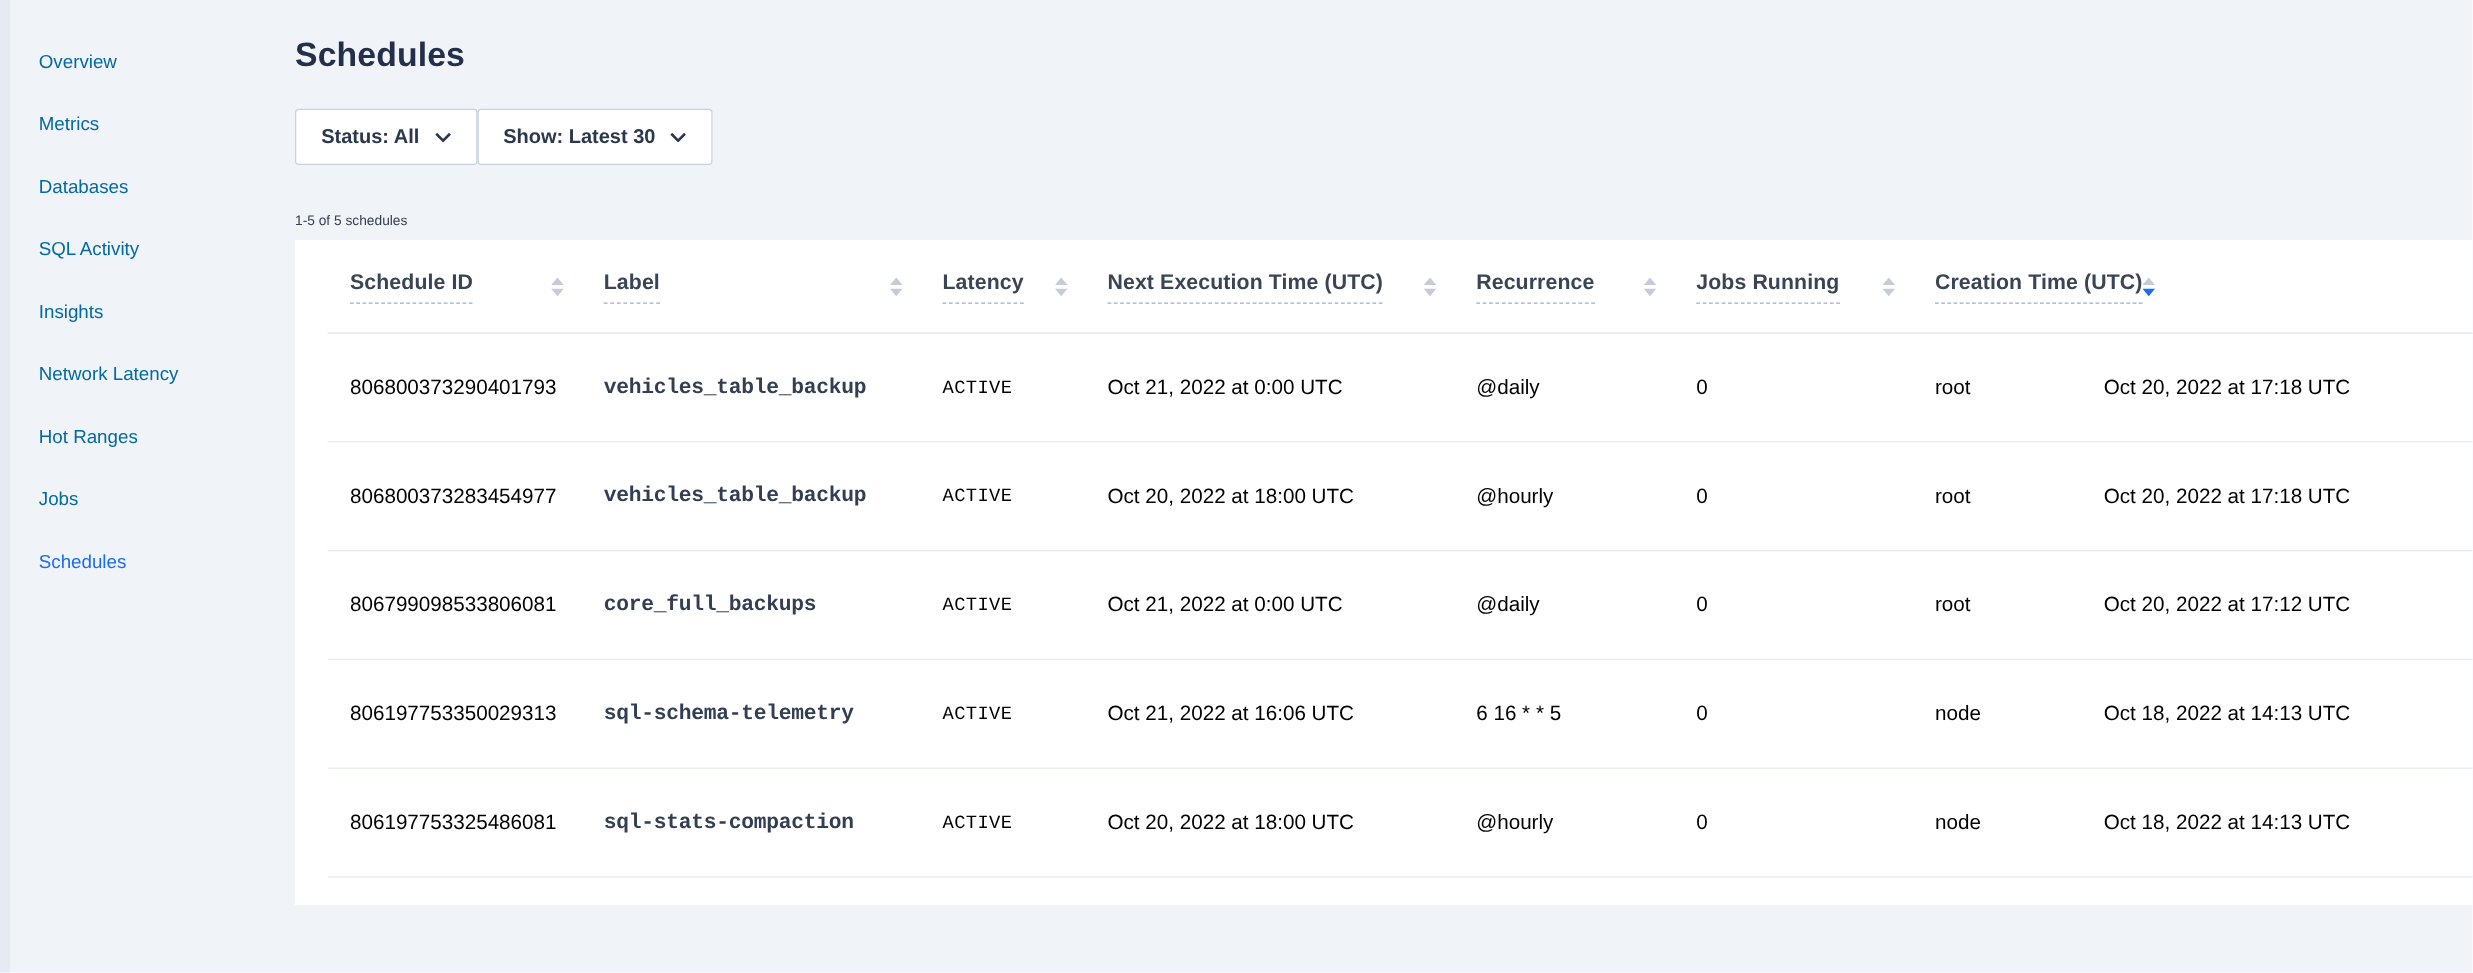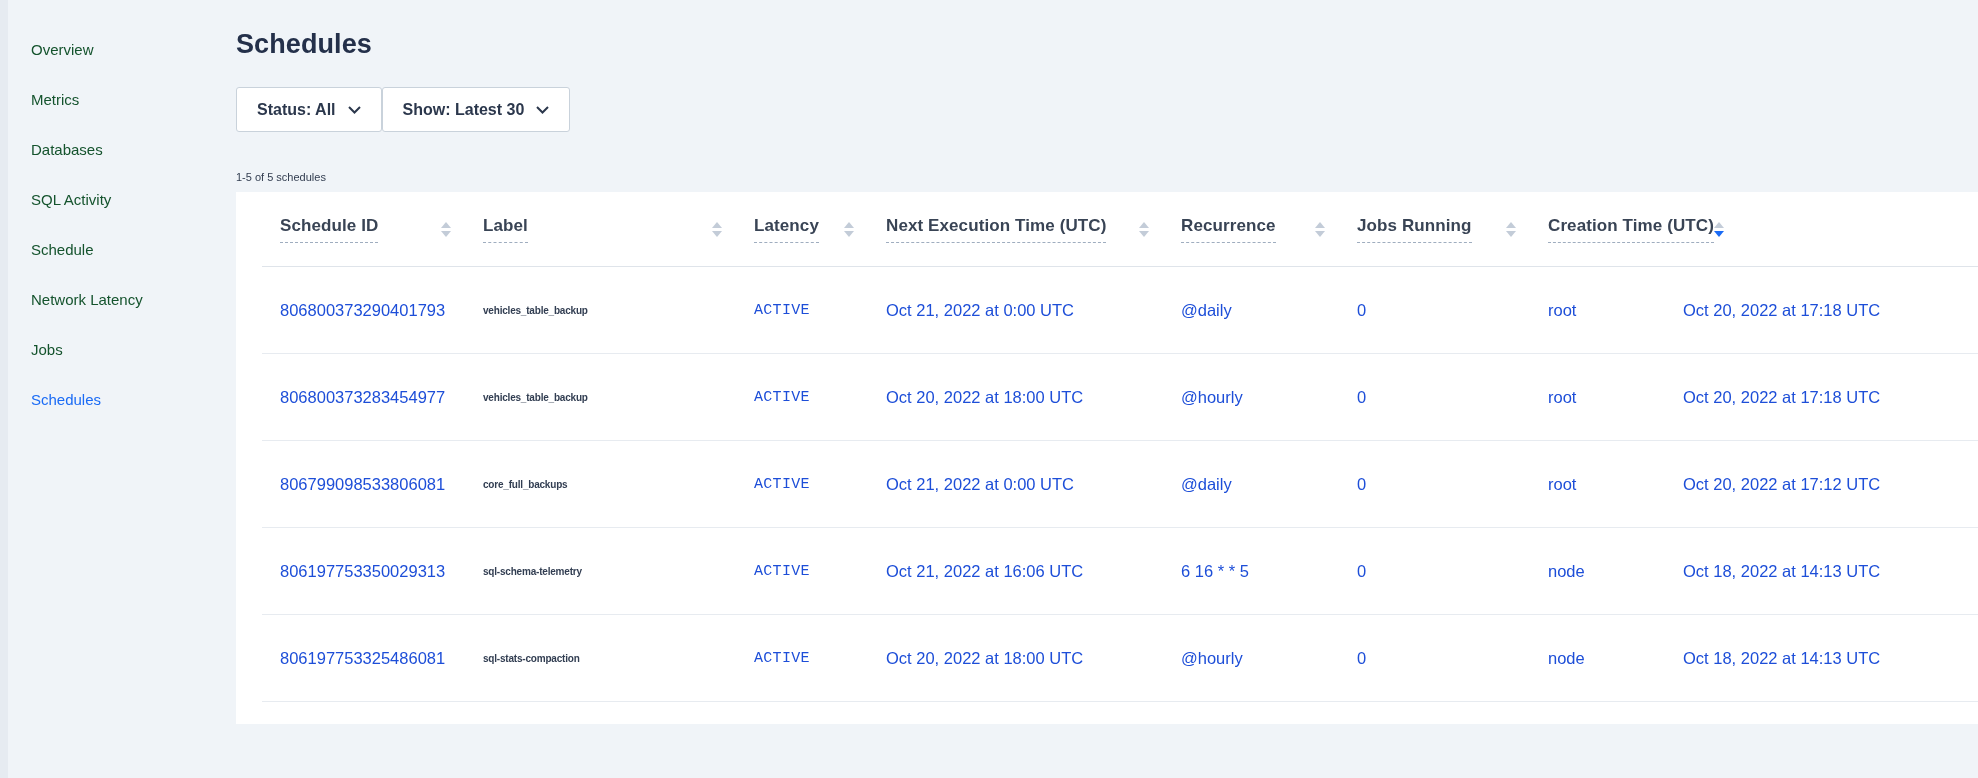"Overview" .side-item { color: #14532d -> #0369a1 }
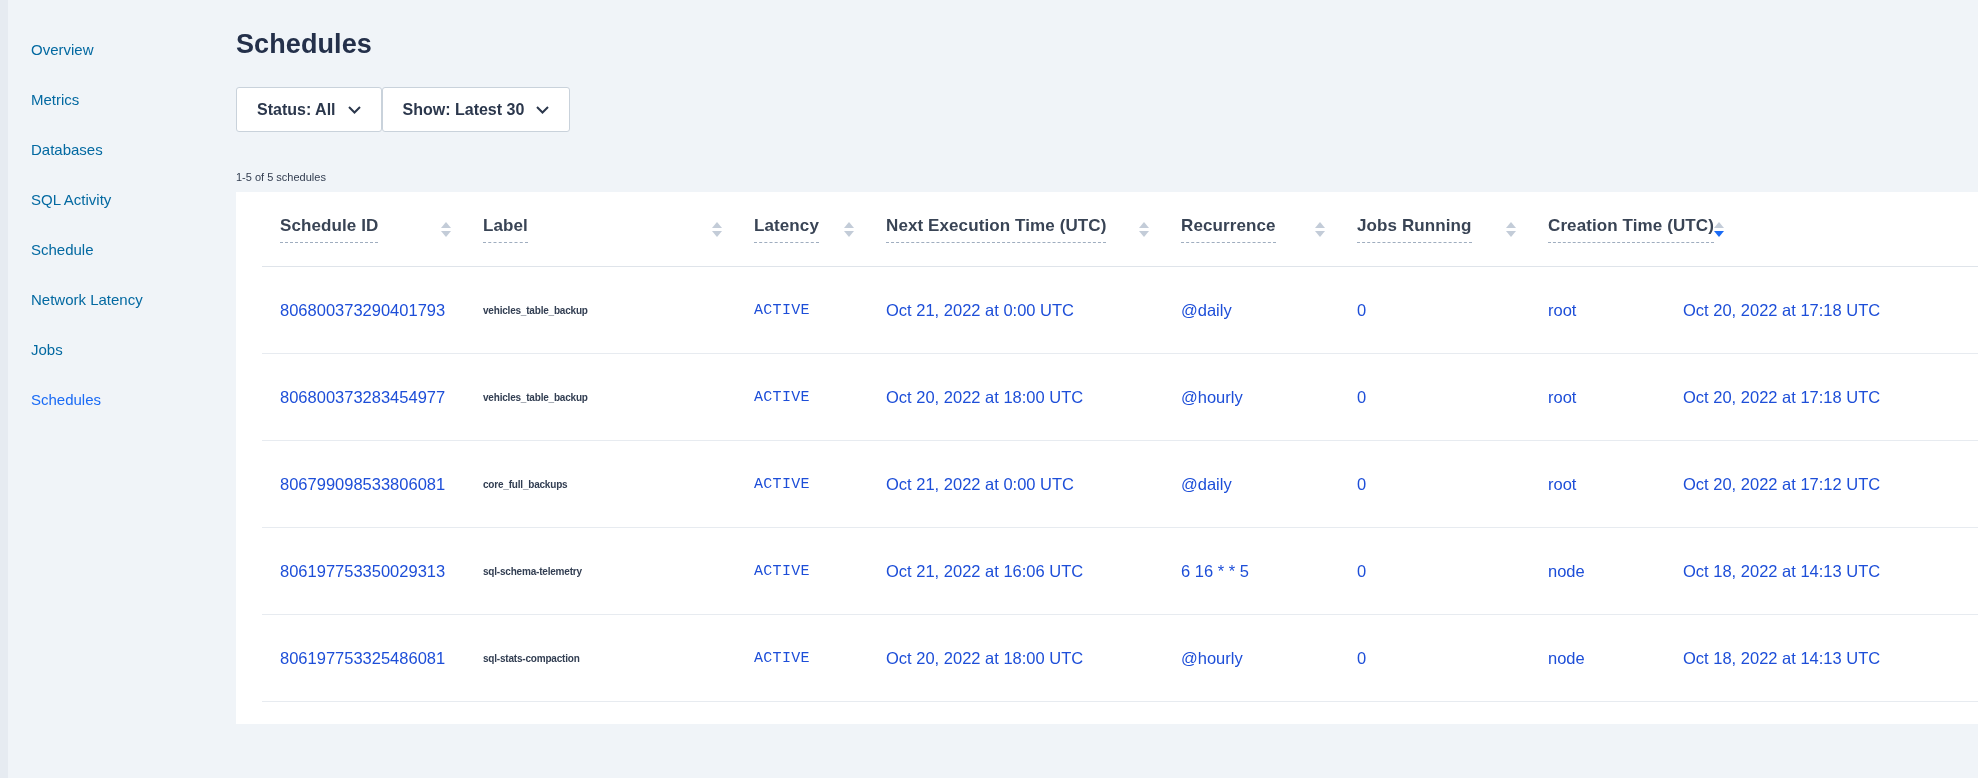"Schedule" span.side-label { text: Schedule -> Insights }
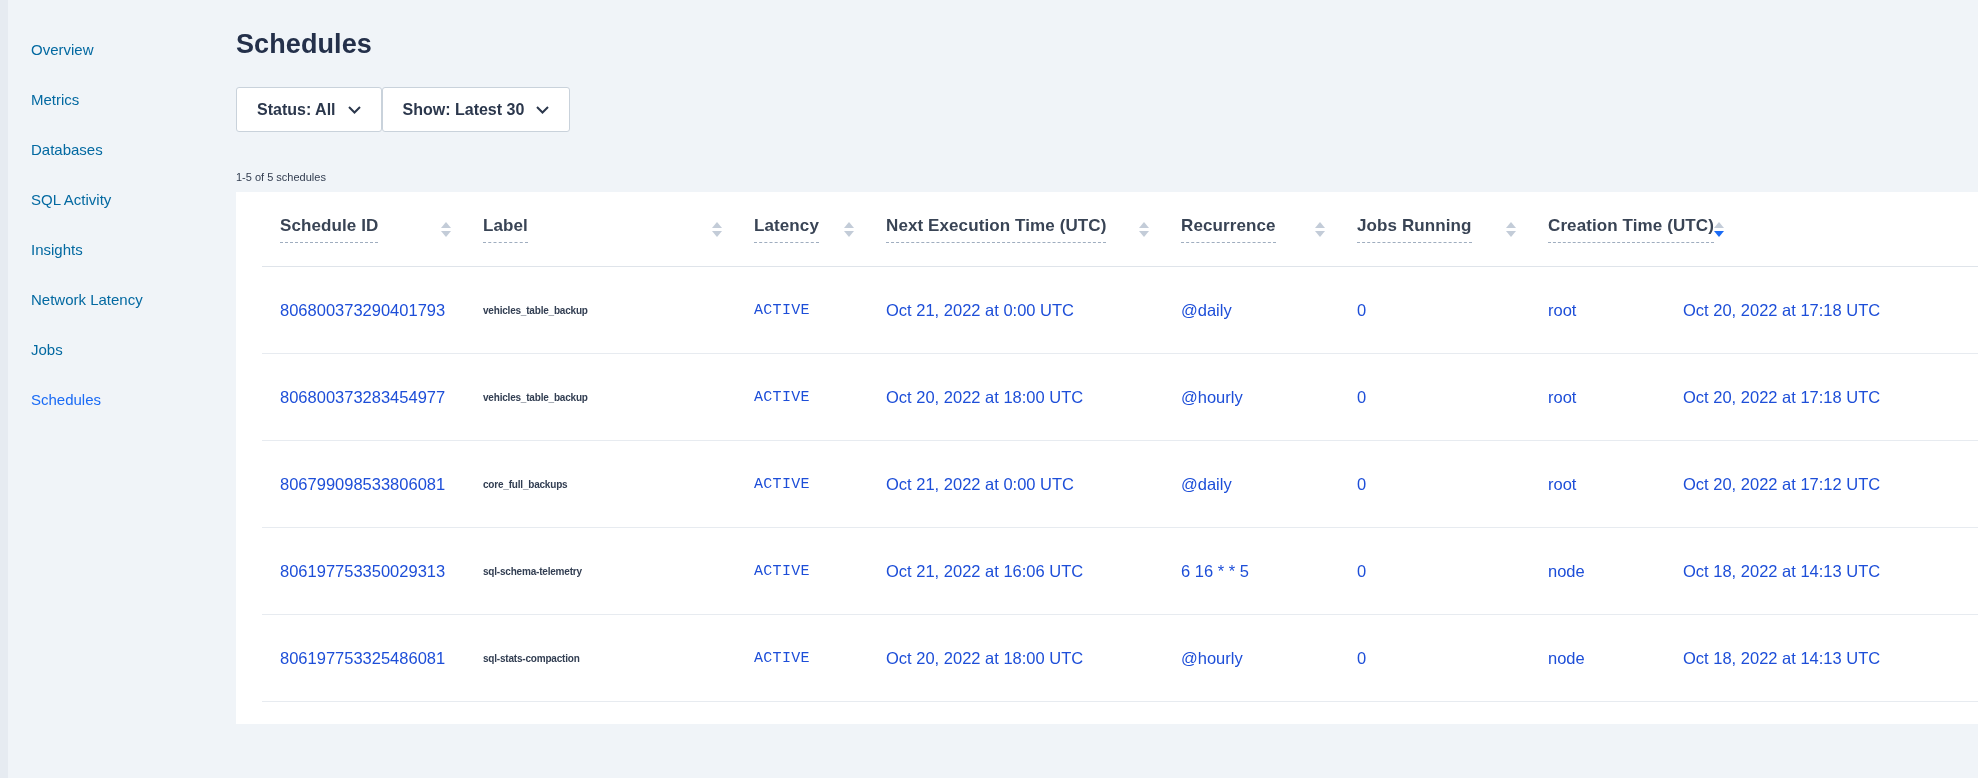"806800373290401793" .td { color: #1d4ed8 -> #000000 }
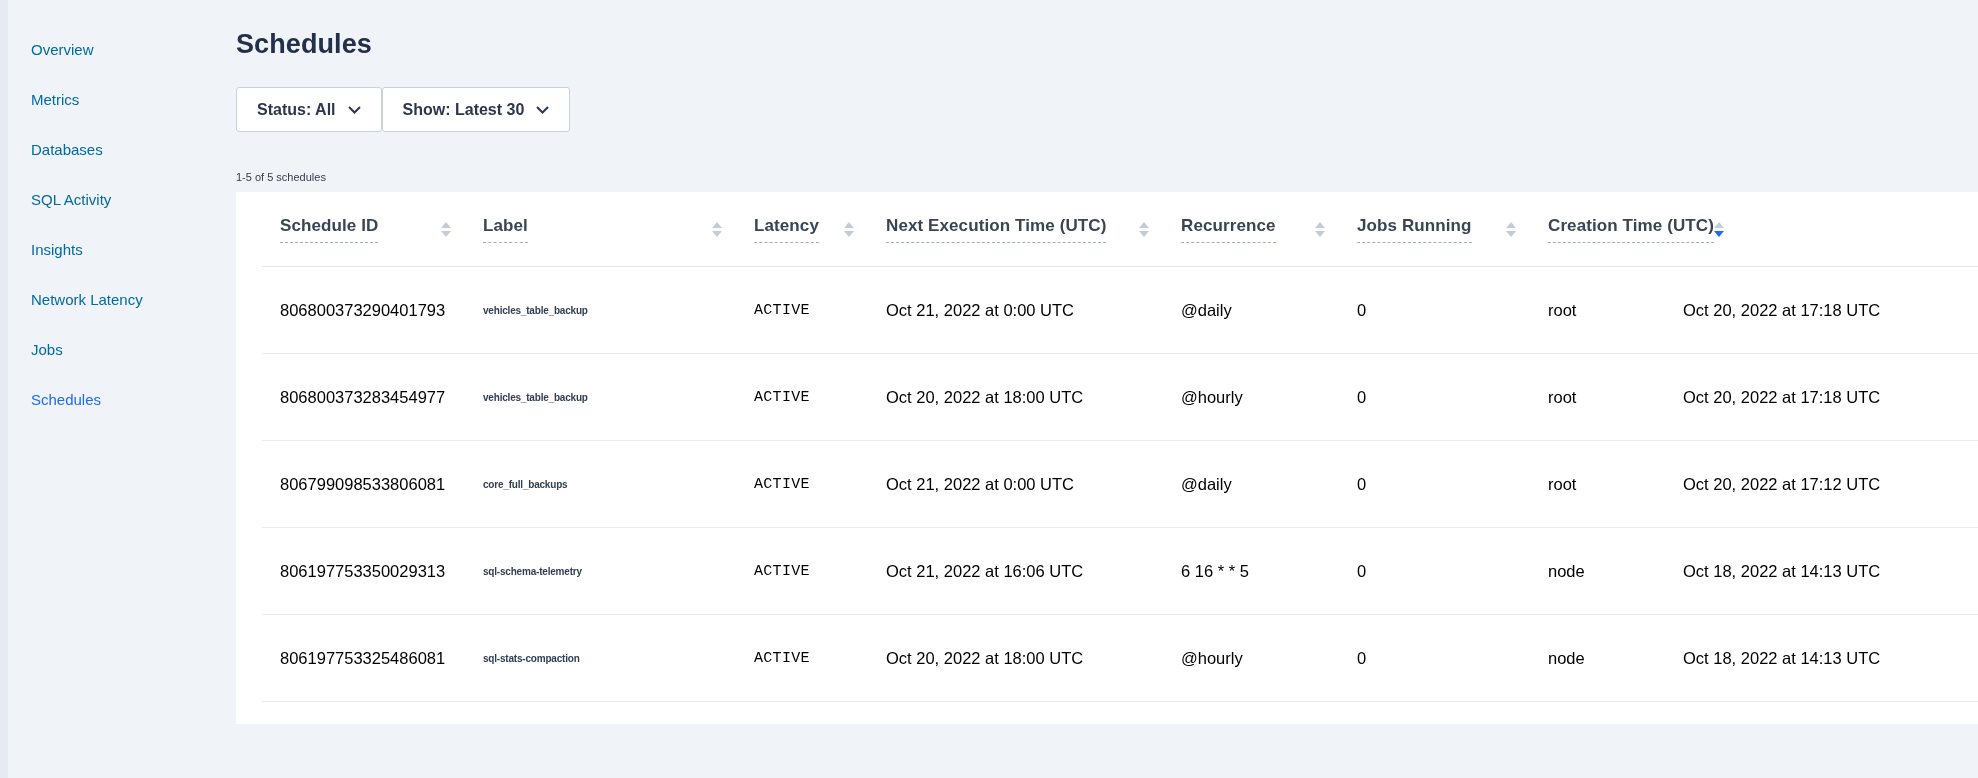"vehicles_table_backup" .td.mono { font-family: Liberation Sans, sans-serif -> Liberation Mono, monospace; font-size: 10px -> 17px }
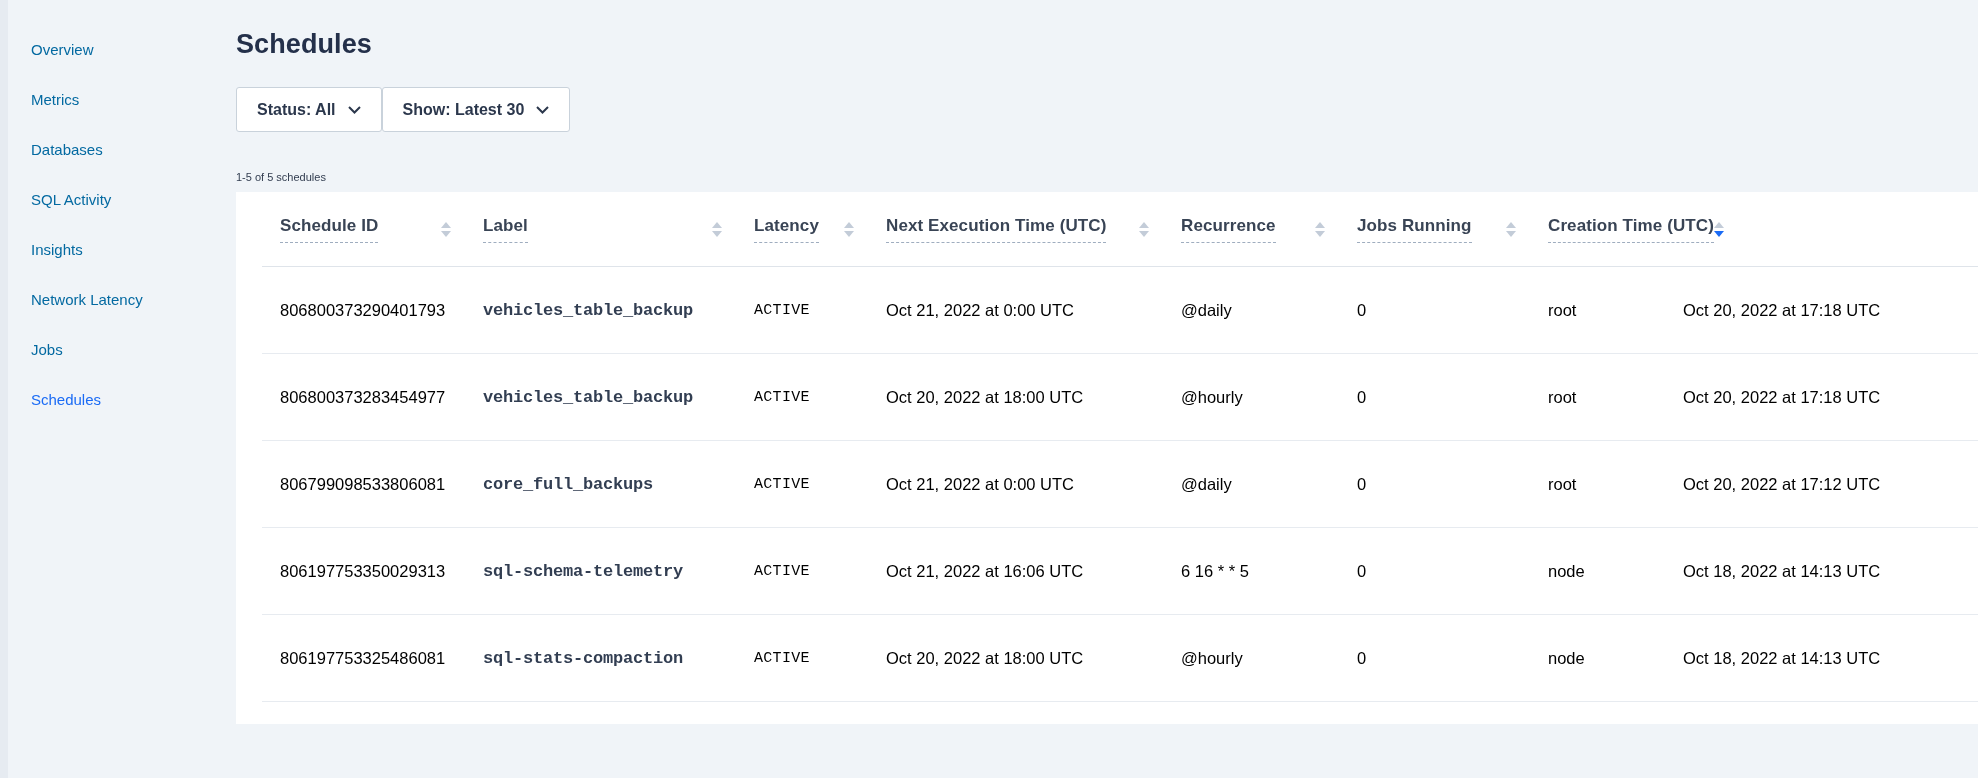"Hot Ranges" div.side-item { html: none -> <div> <span>Hot Ranges</span> </div> }
